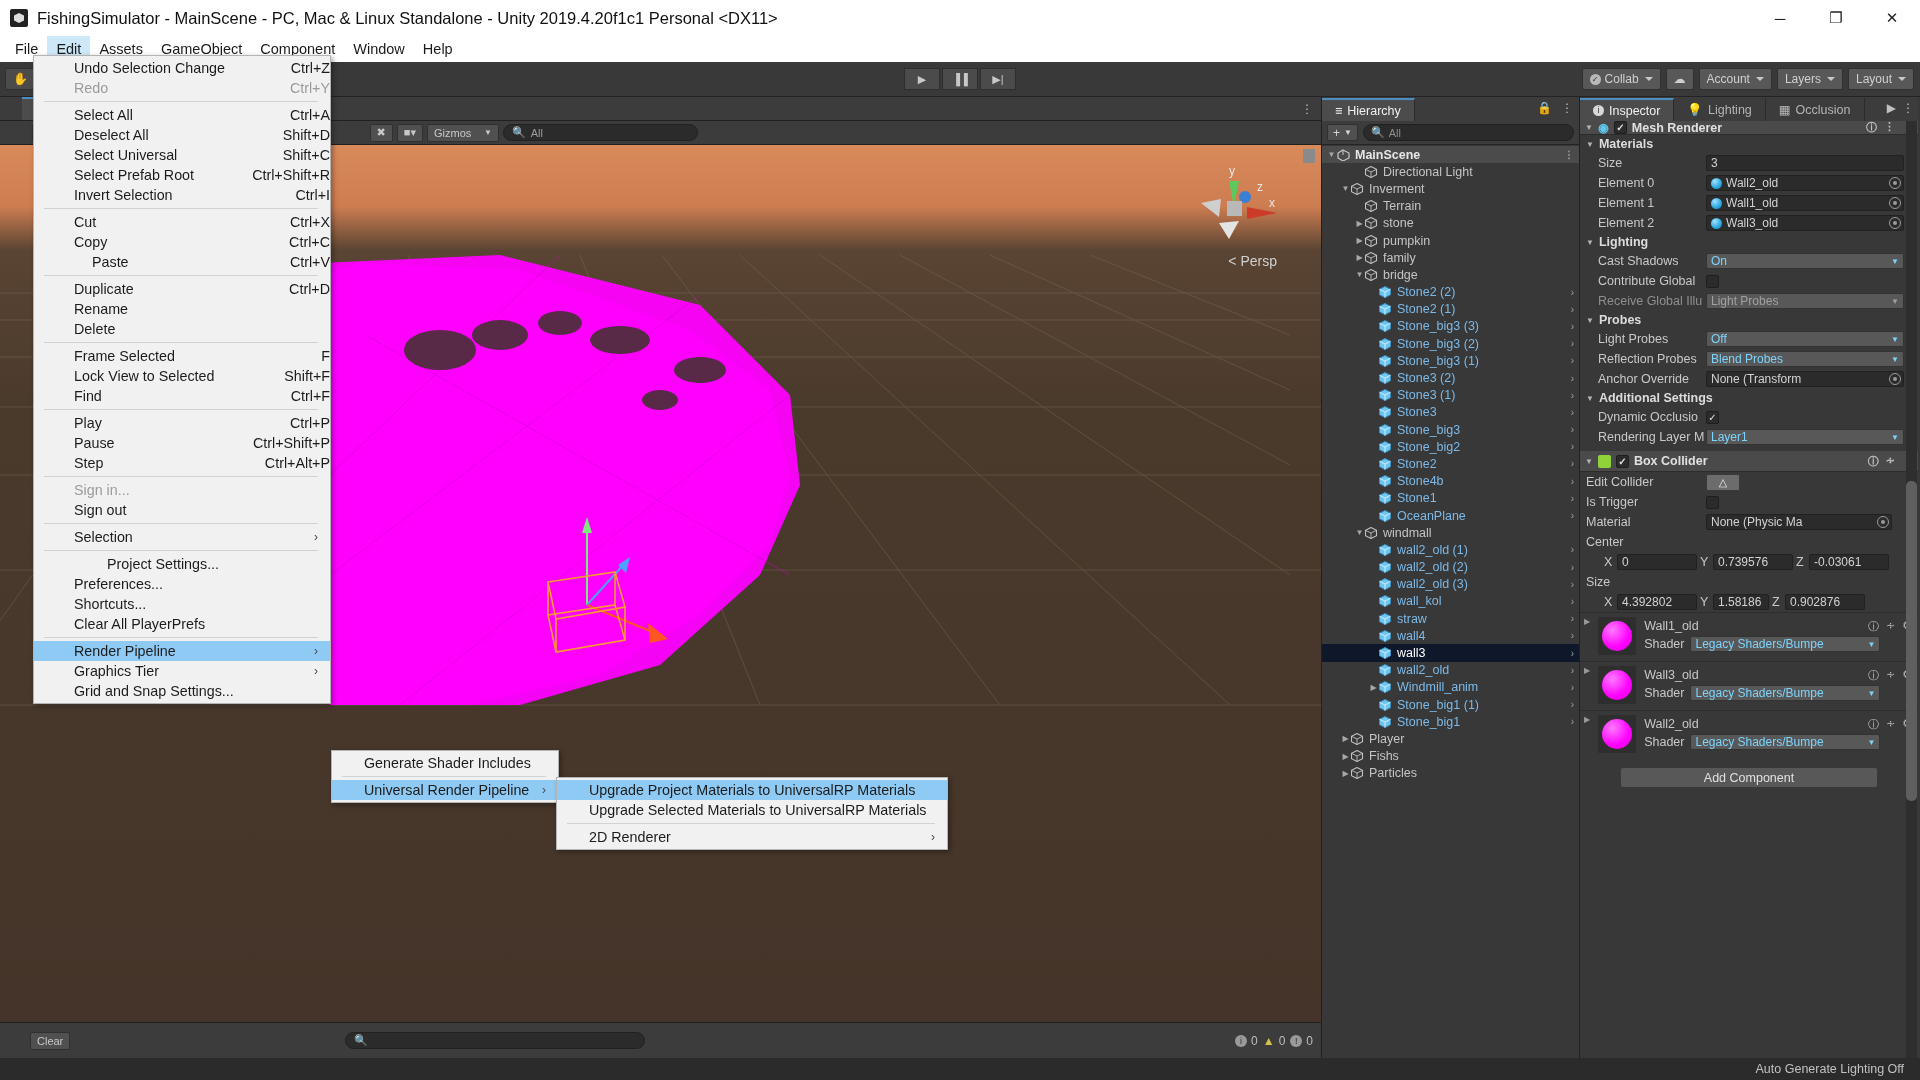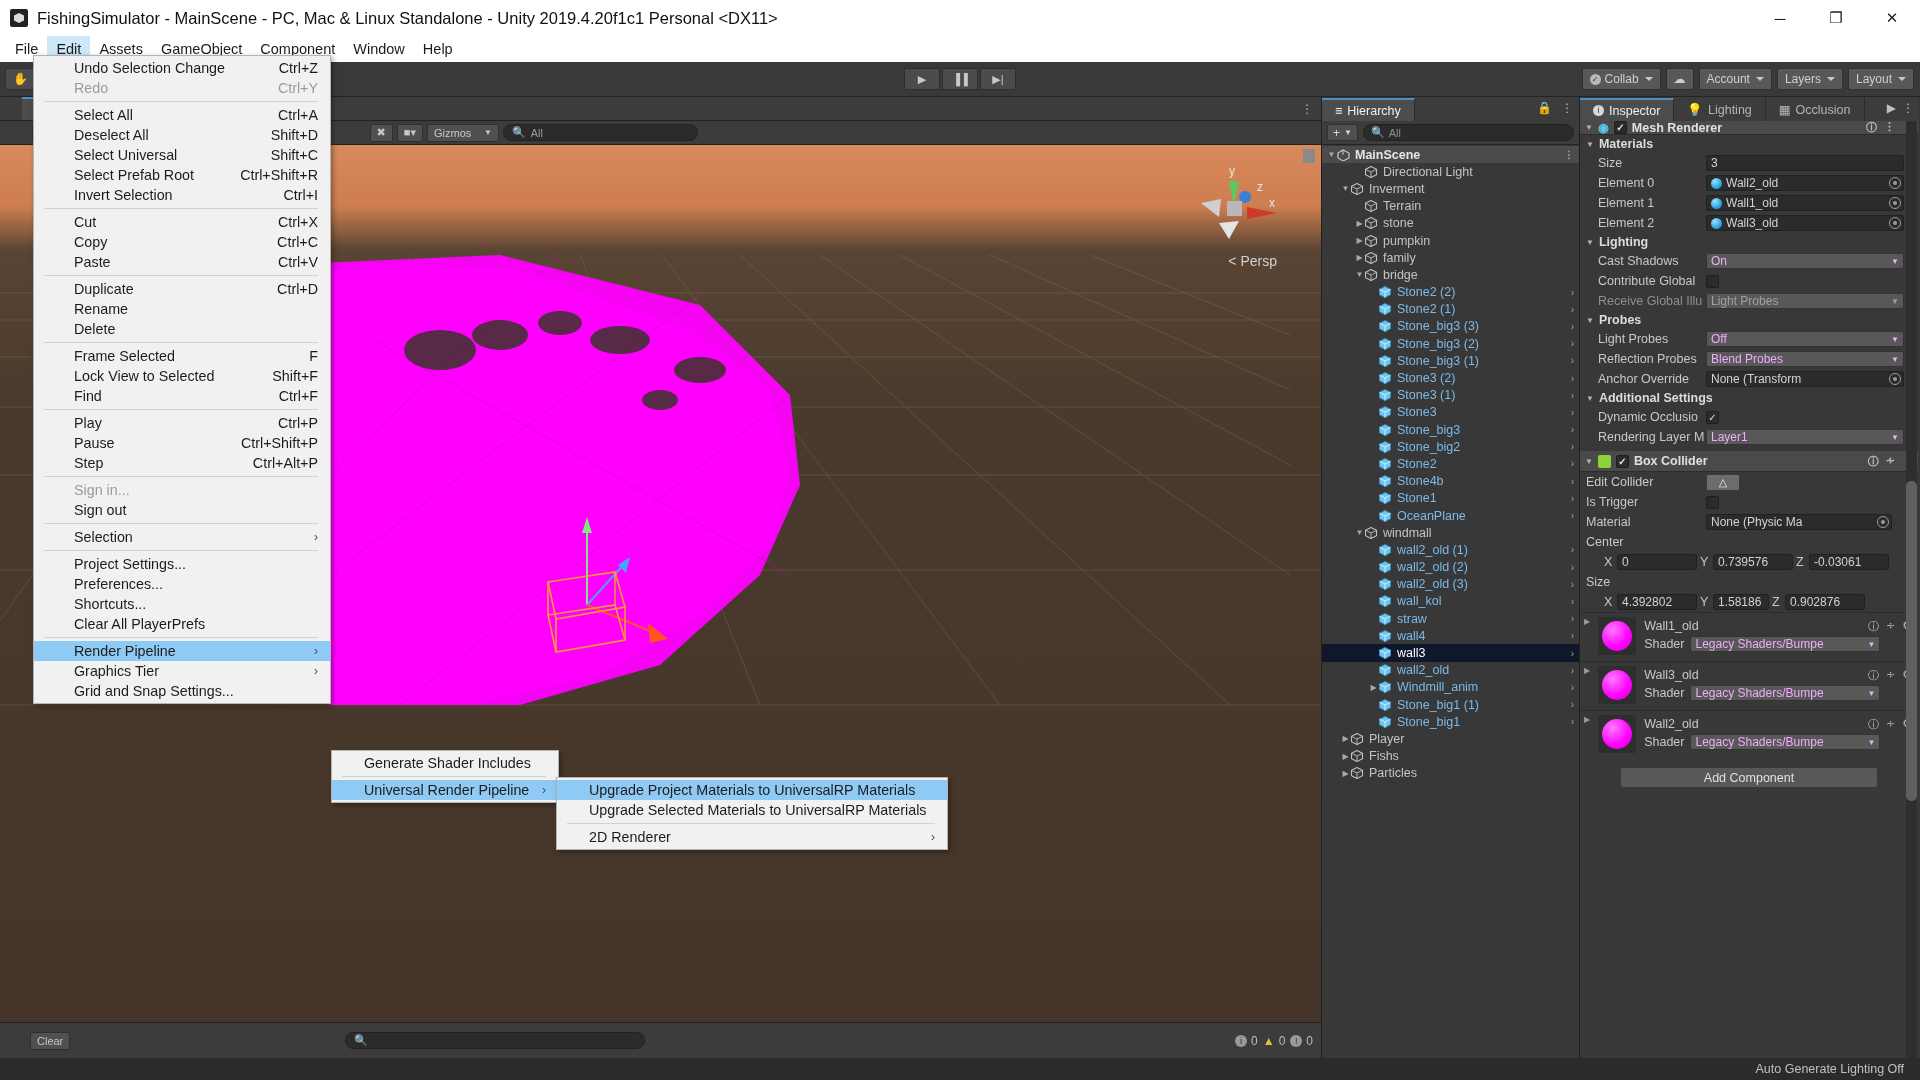"Ctrl+Z" .menu-item .shortcut { right: 12px -> 0 }
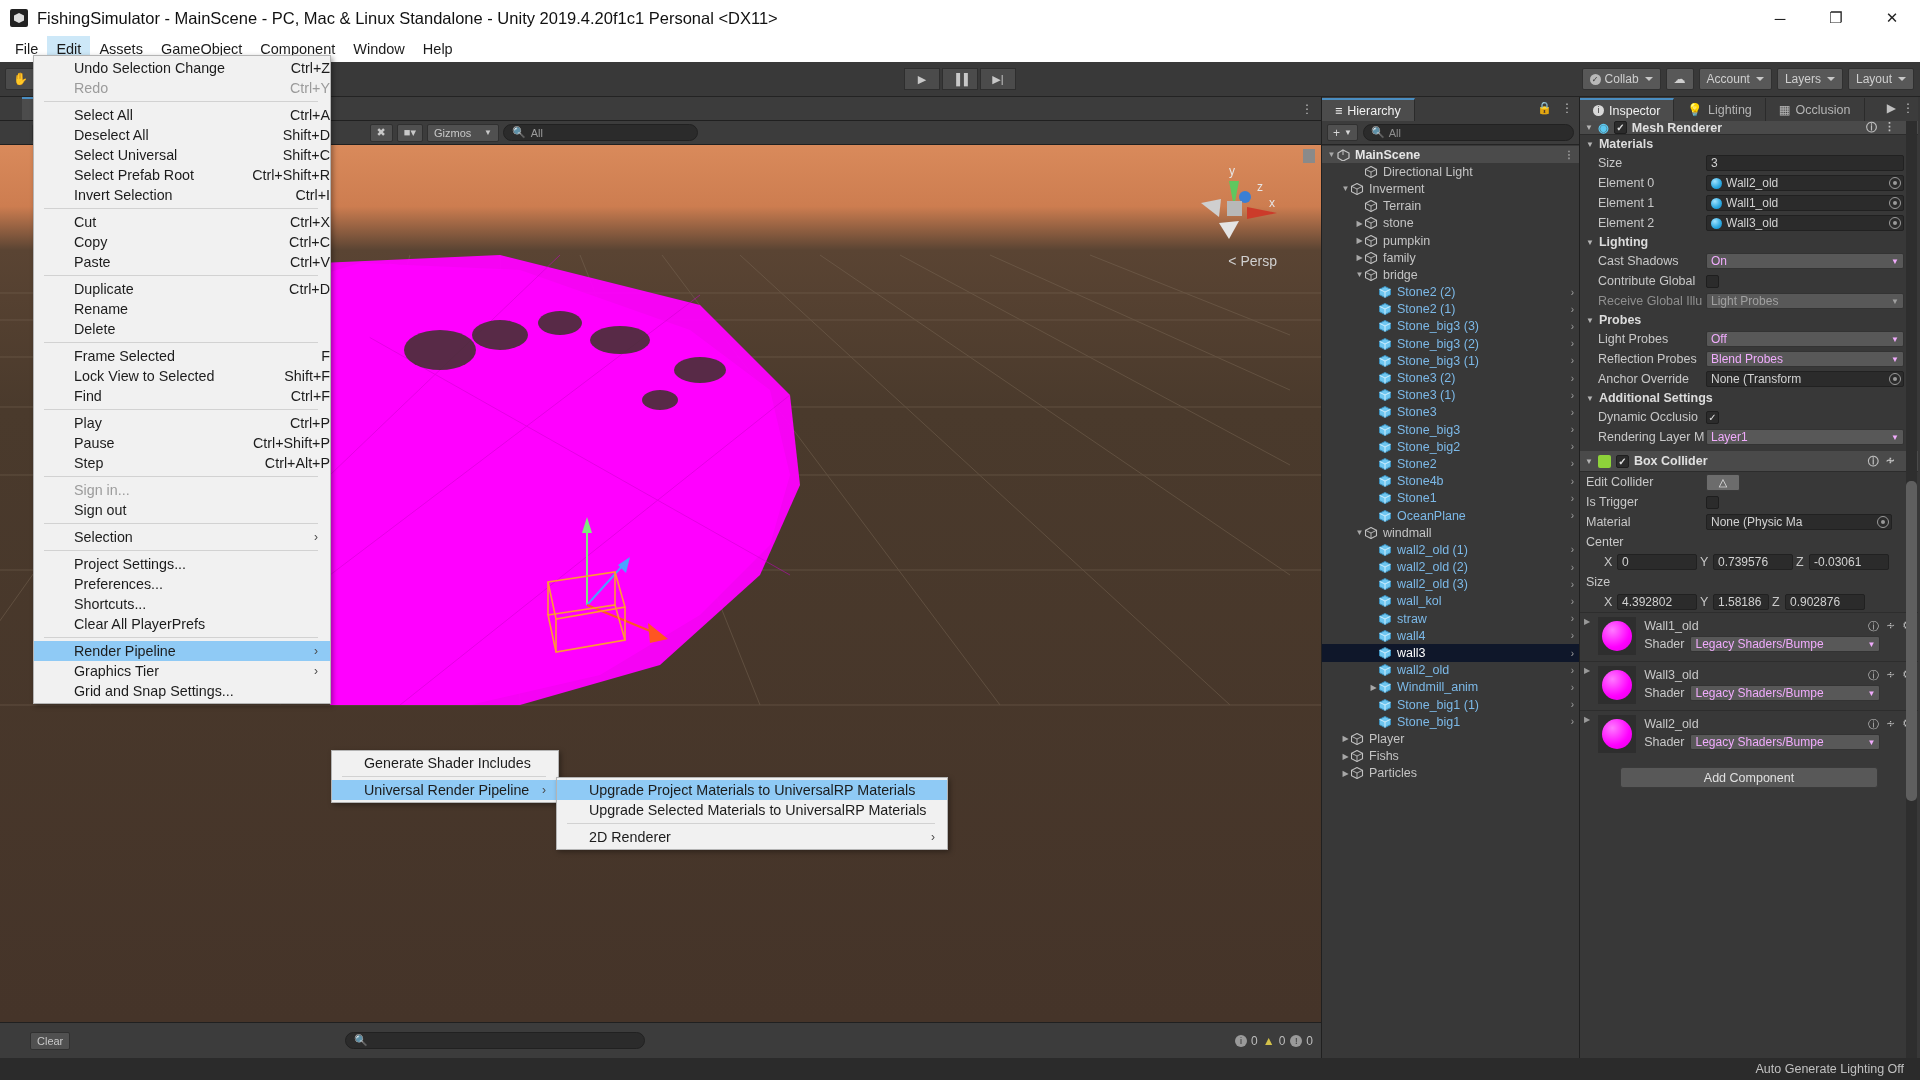"Paste" div.menu-item { padding-left: 40px -> 58px }
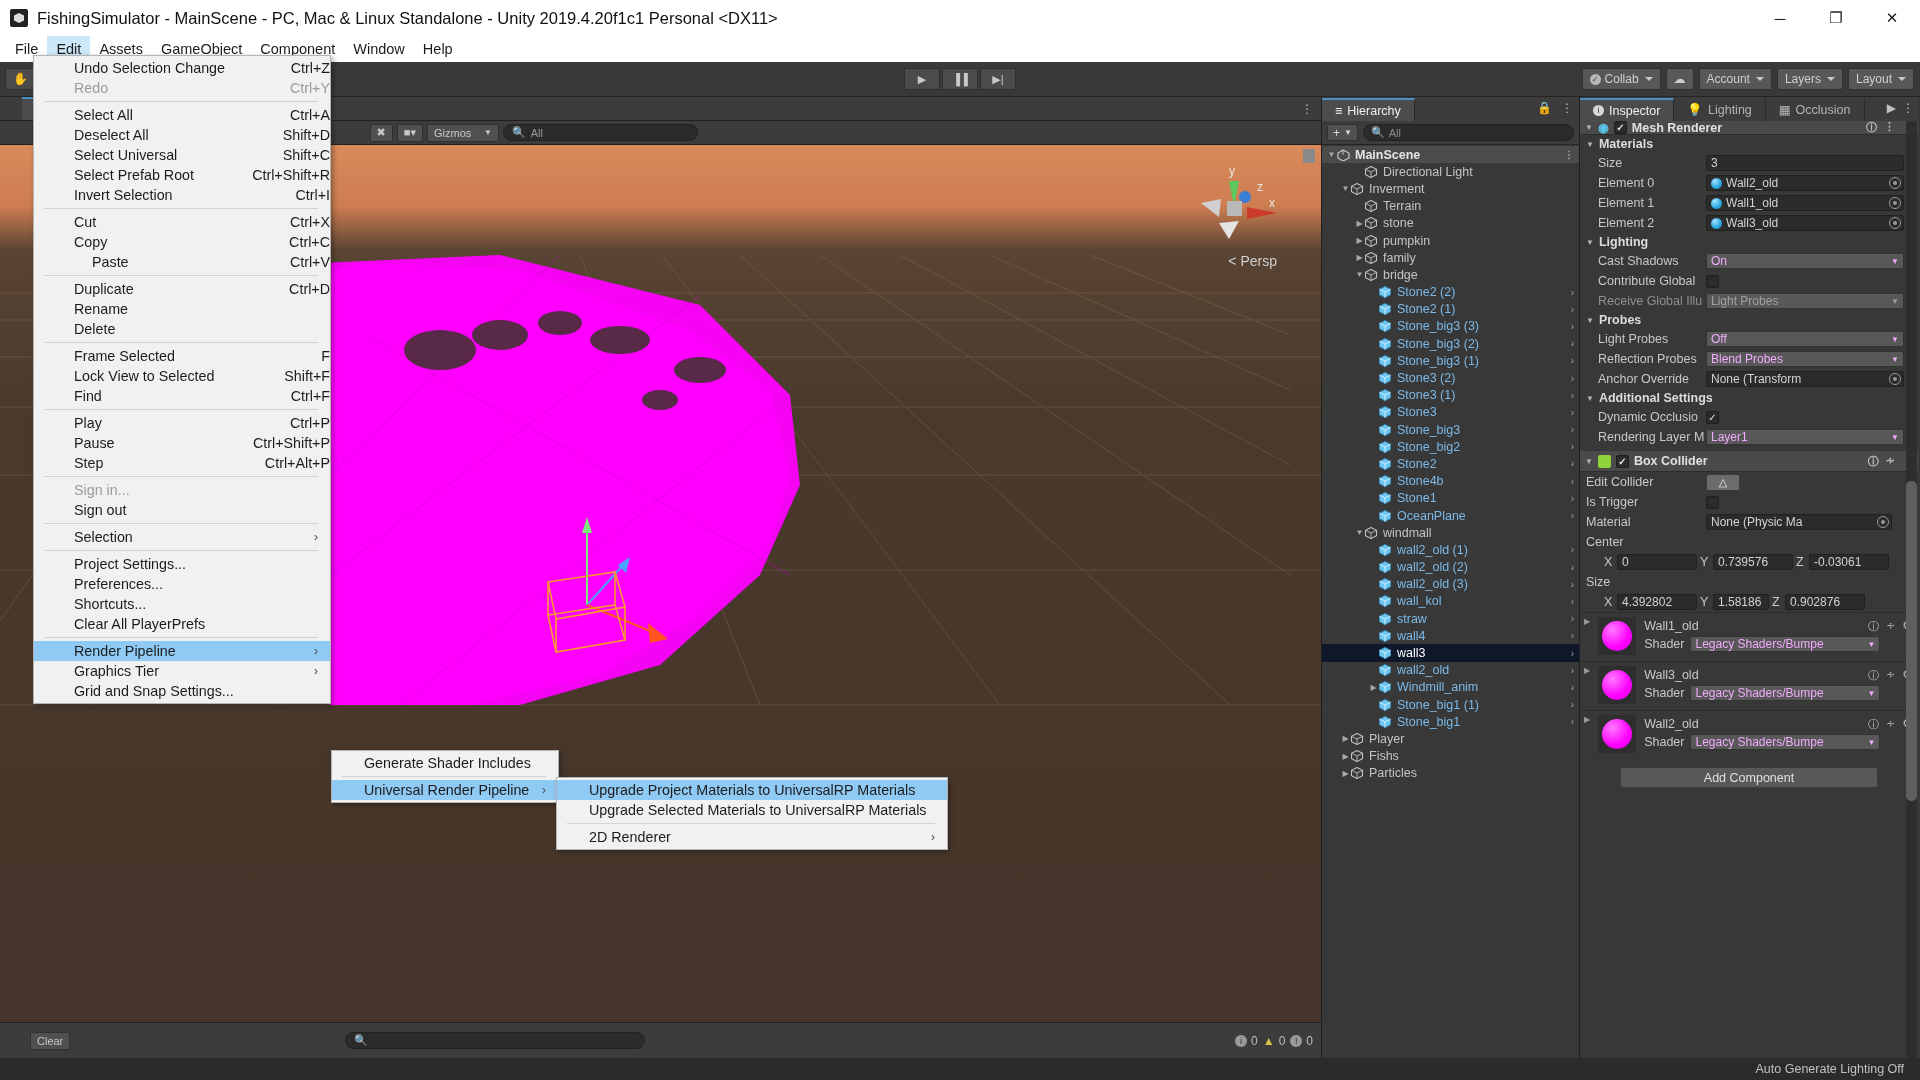"On" .dropdown { color: #f0abfc -> #7dd3fc }
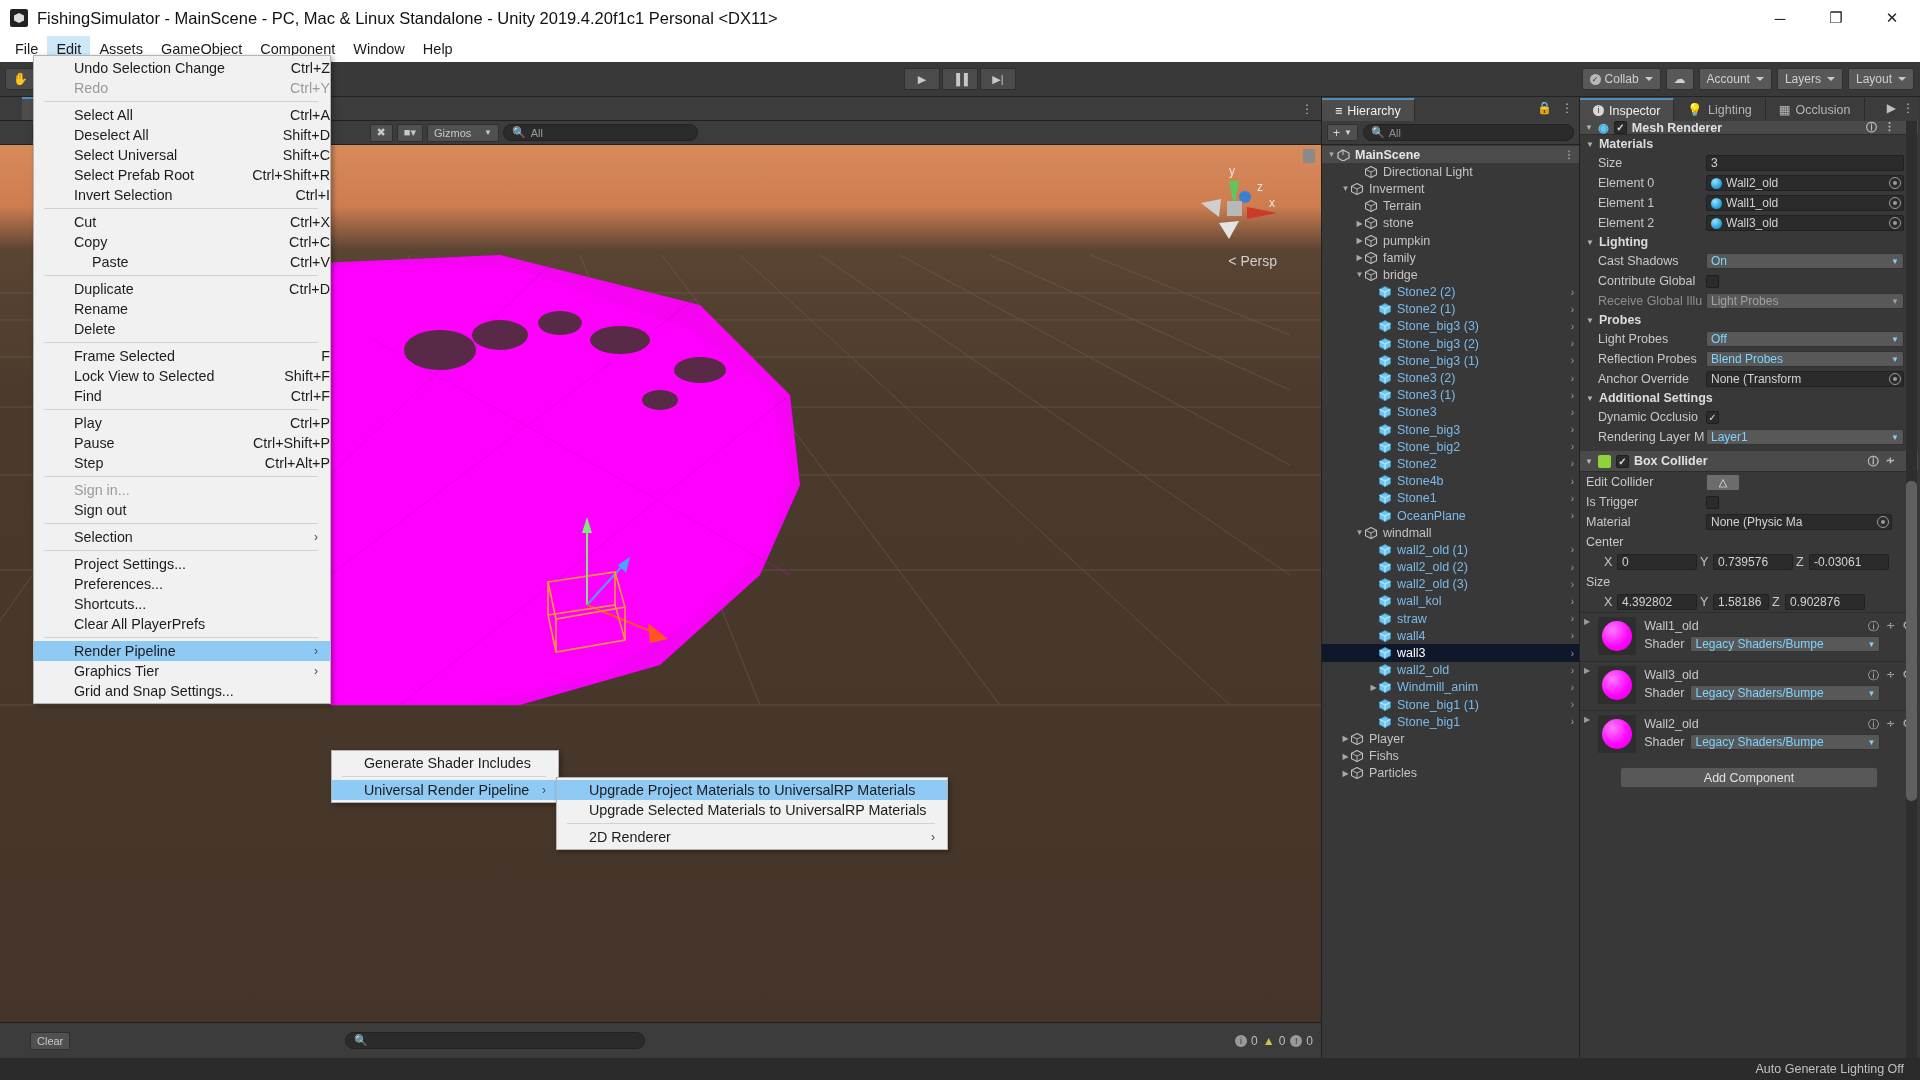"Project Settings..." div.menu-item { margin-left: none -> 33px }
